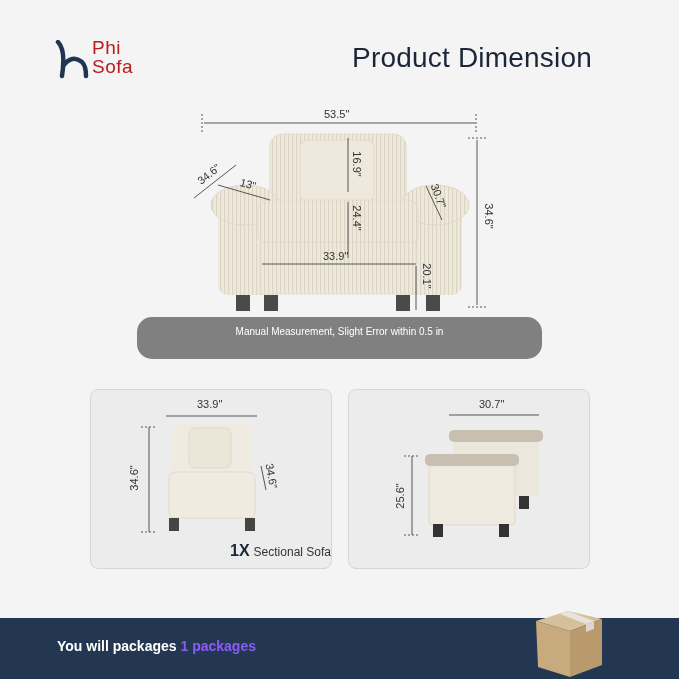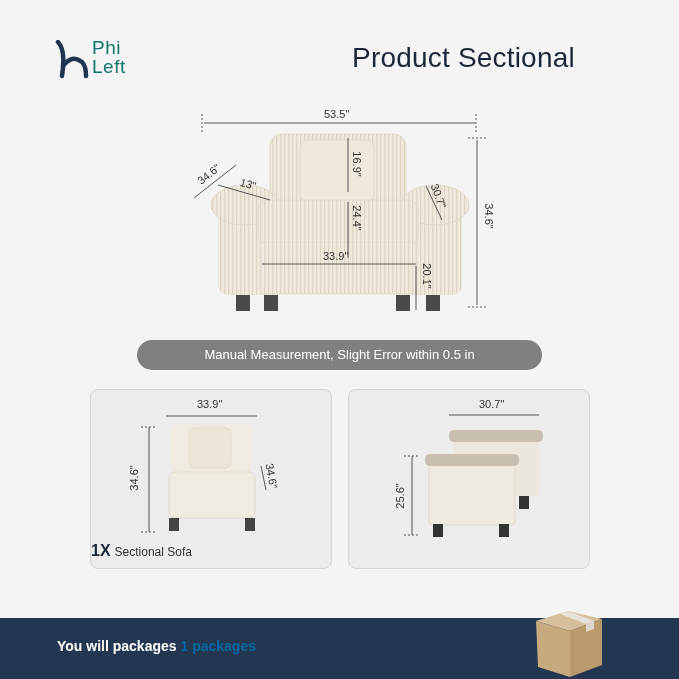"Phi" .logo-text { color: #0f766e -> #b91c1c }
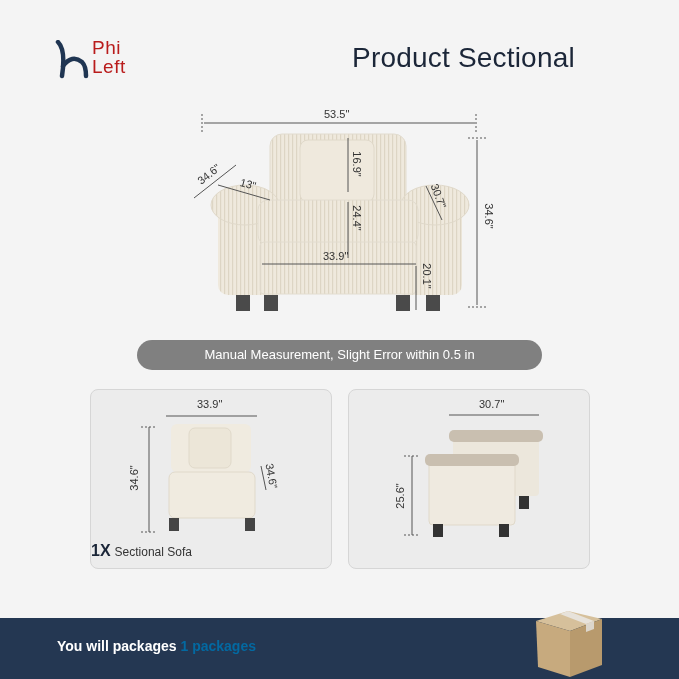"Left" div { text: Left -> Sofa }
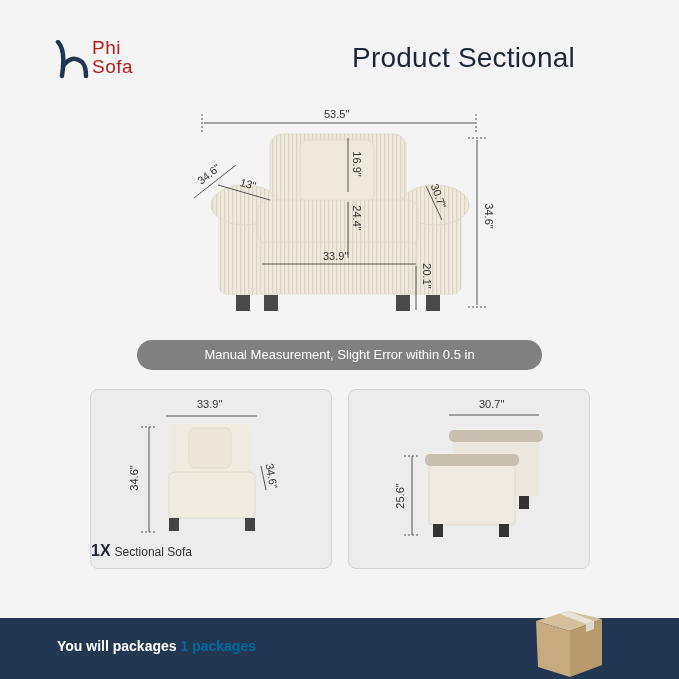"Product Sectional" div.abs { text: Sectional -> Dimension }
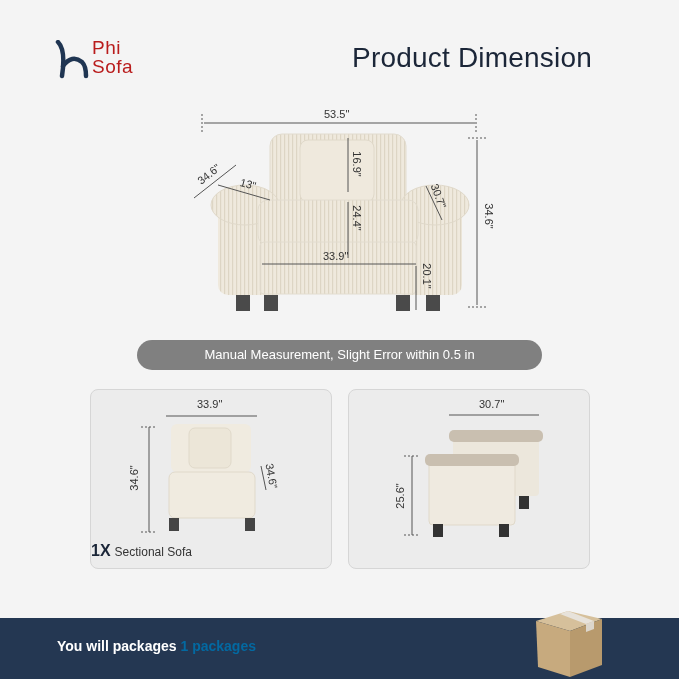"Manual Measurement, Slight Error within" .pill { font-size: 13px -> 10px; height: 30px -> 42px; top: 340px -> 317px }
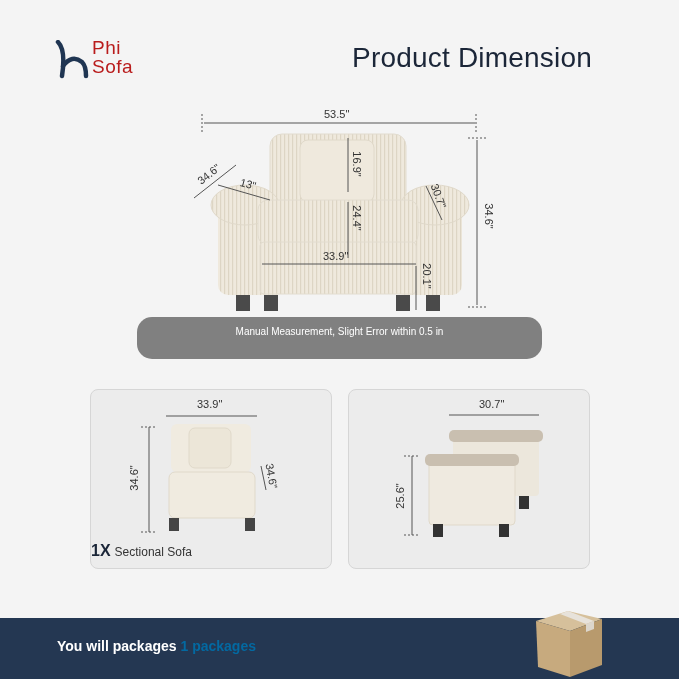"1X Sectional Sofa" .card-label { text-align: left -> right }
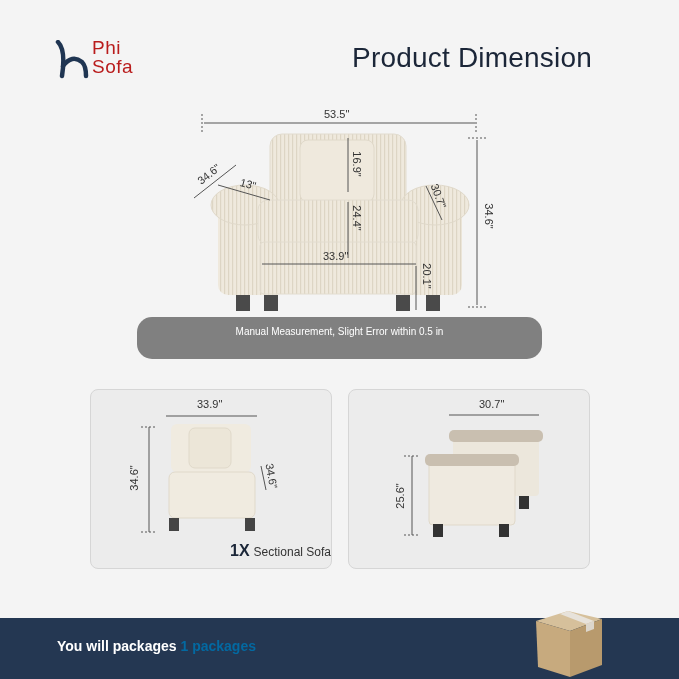"1 packages" .footer-text .accent { color: #0369a1 -> #8b5cf6 }
